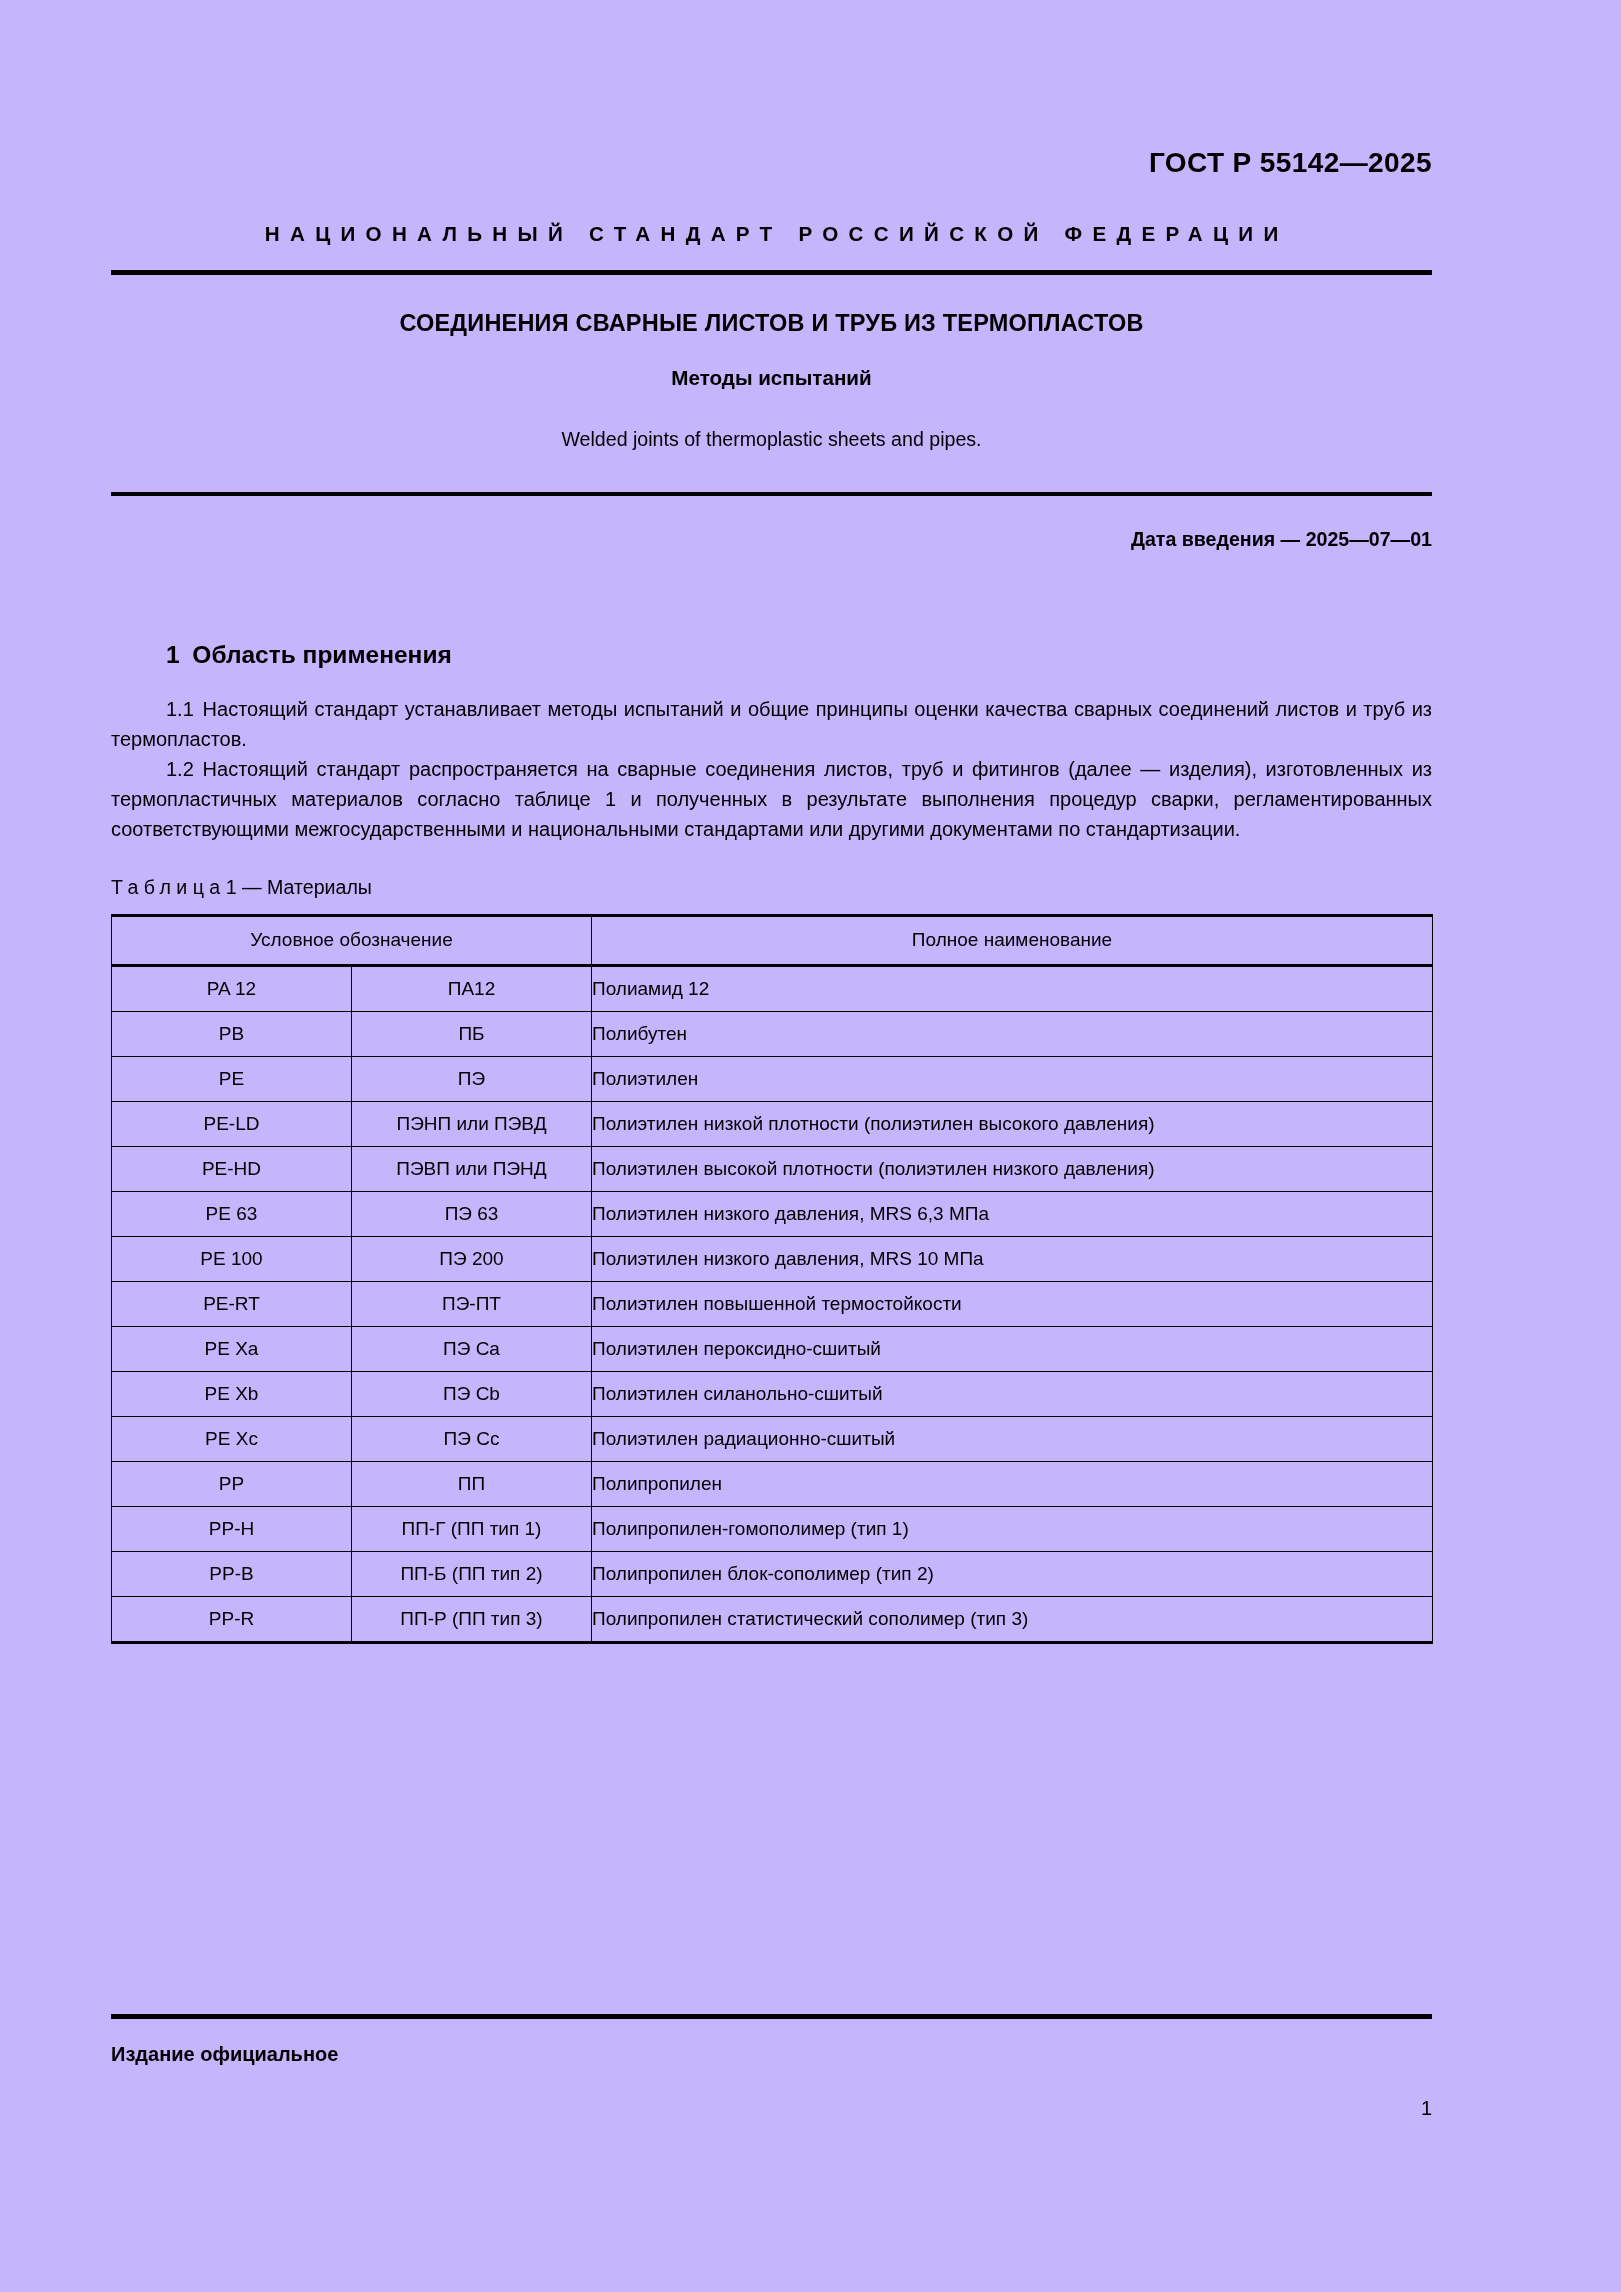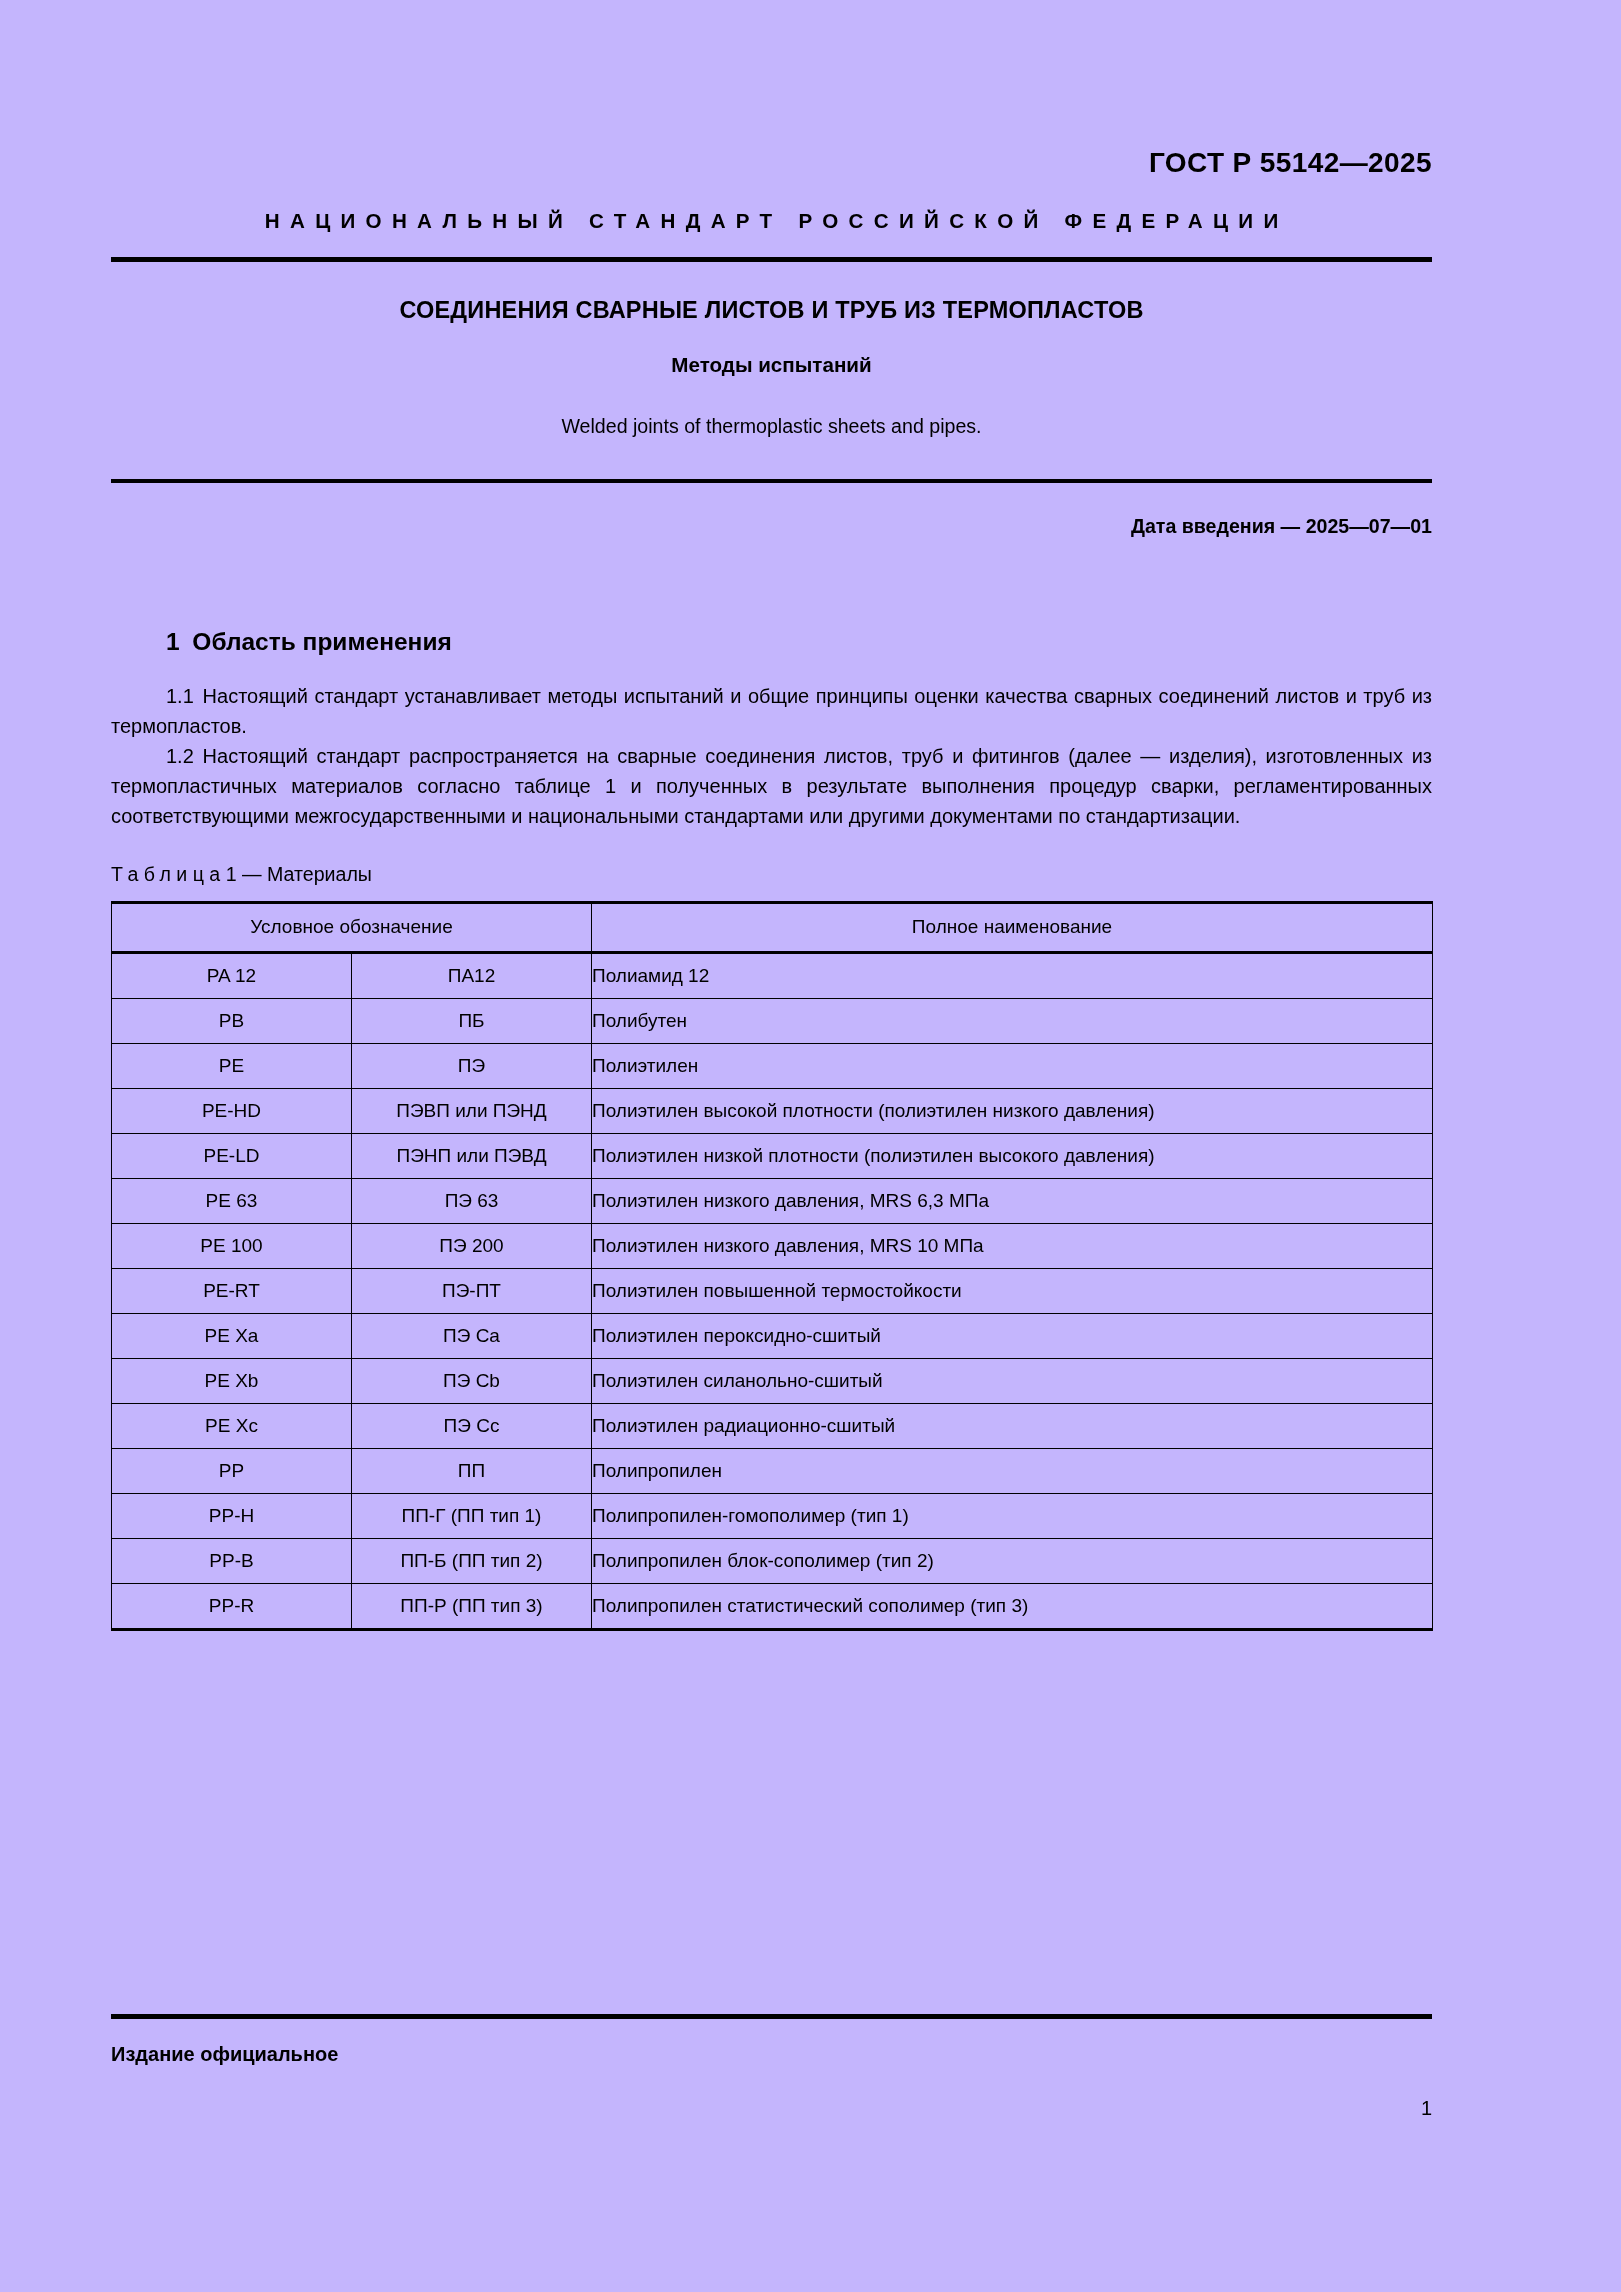"НАЦИОНАЛЬНЫЙ СТАНДАРТ РОССИЙСКОЙ" .nat-standard { margin-top: 34px -> 47px }
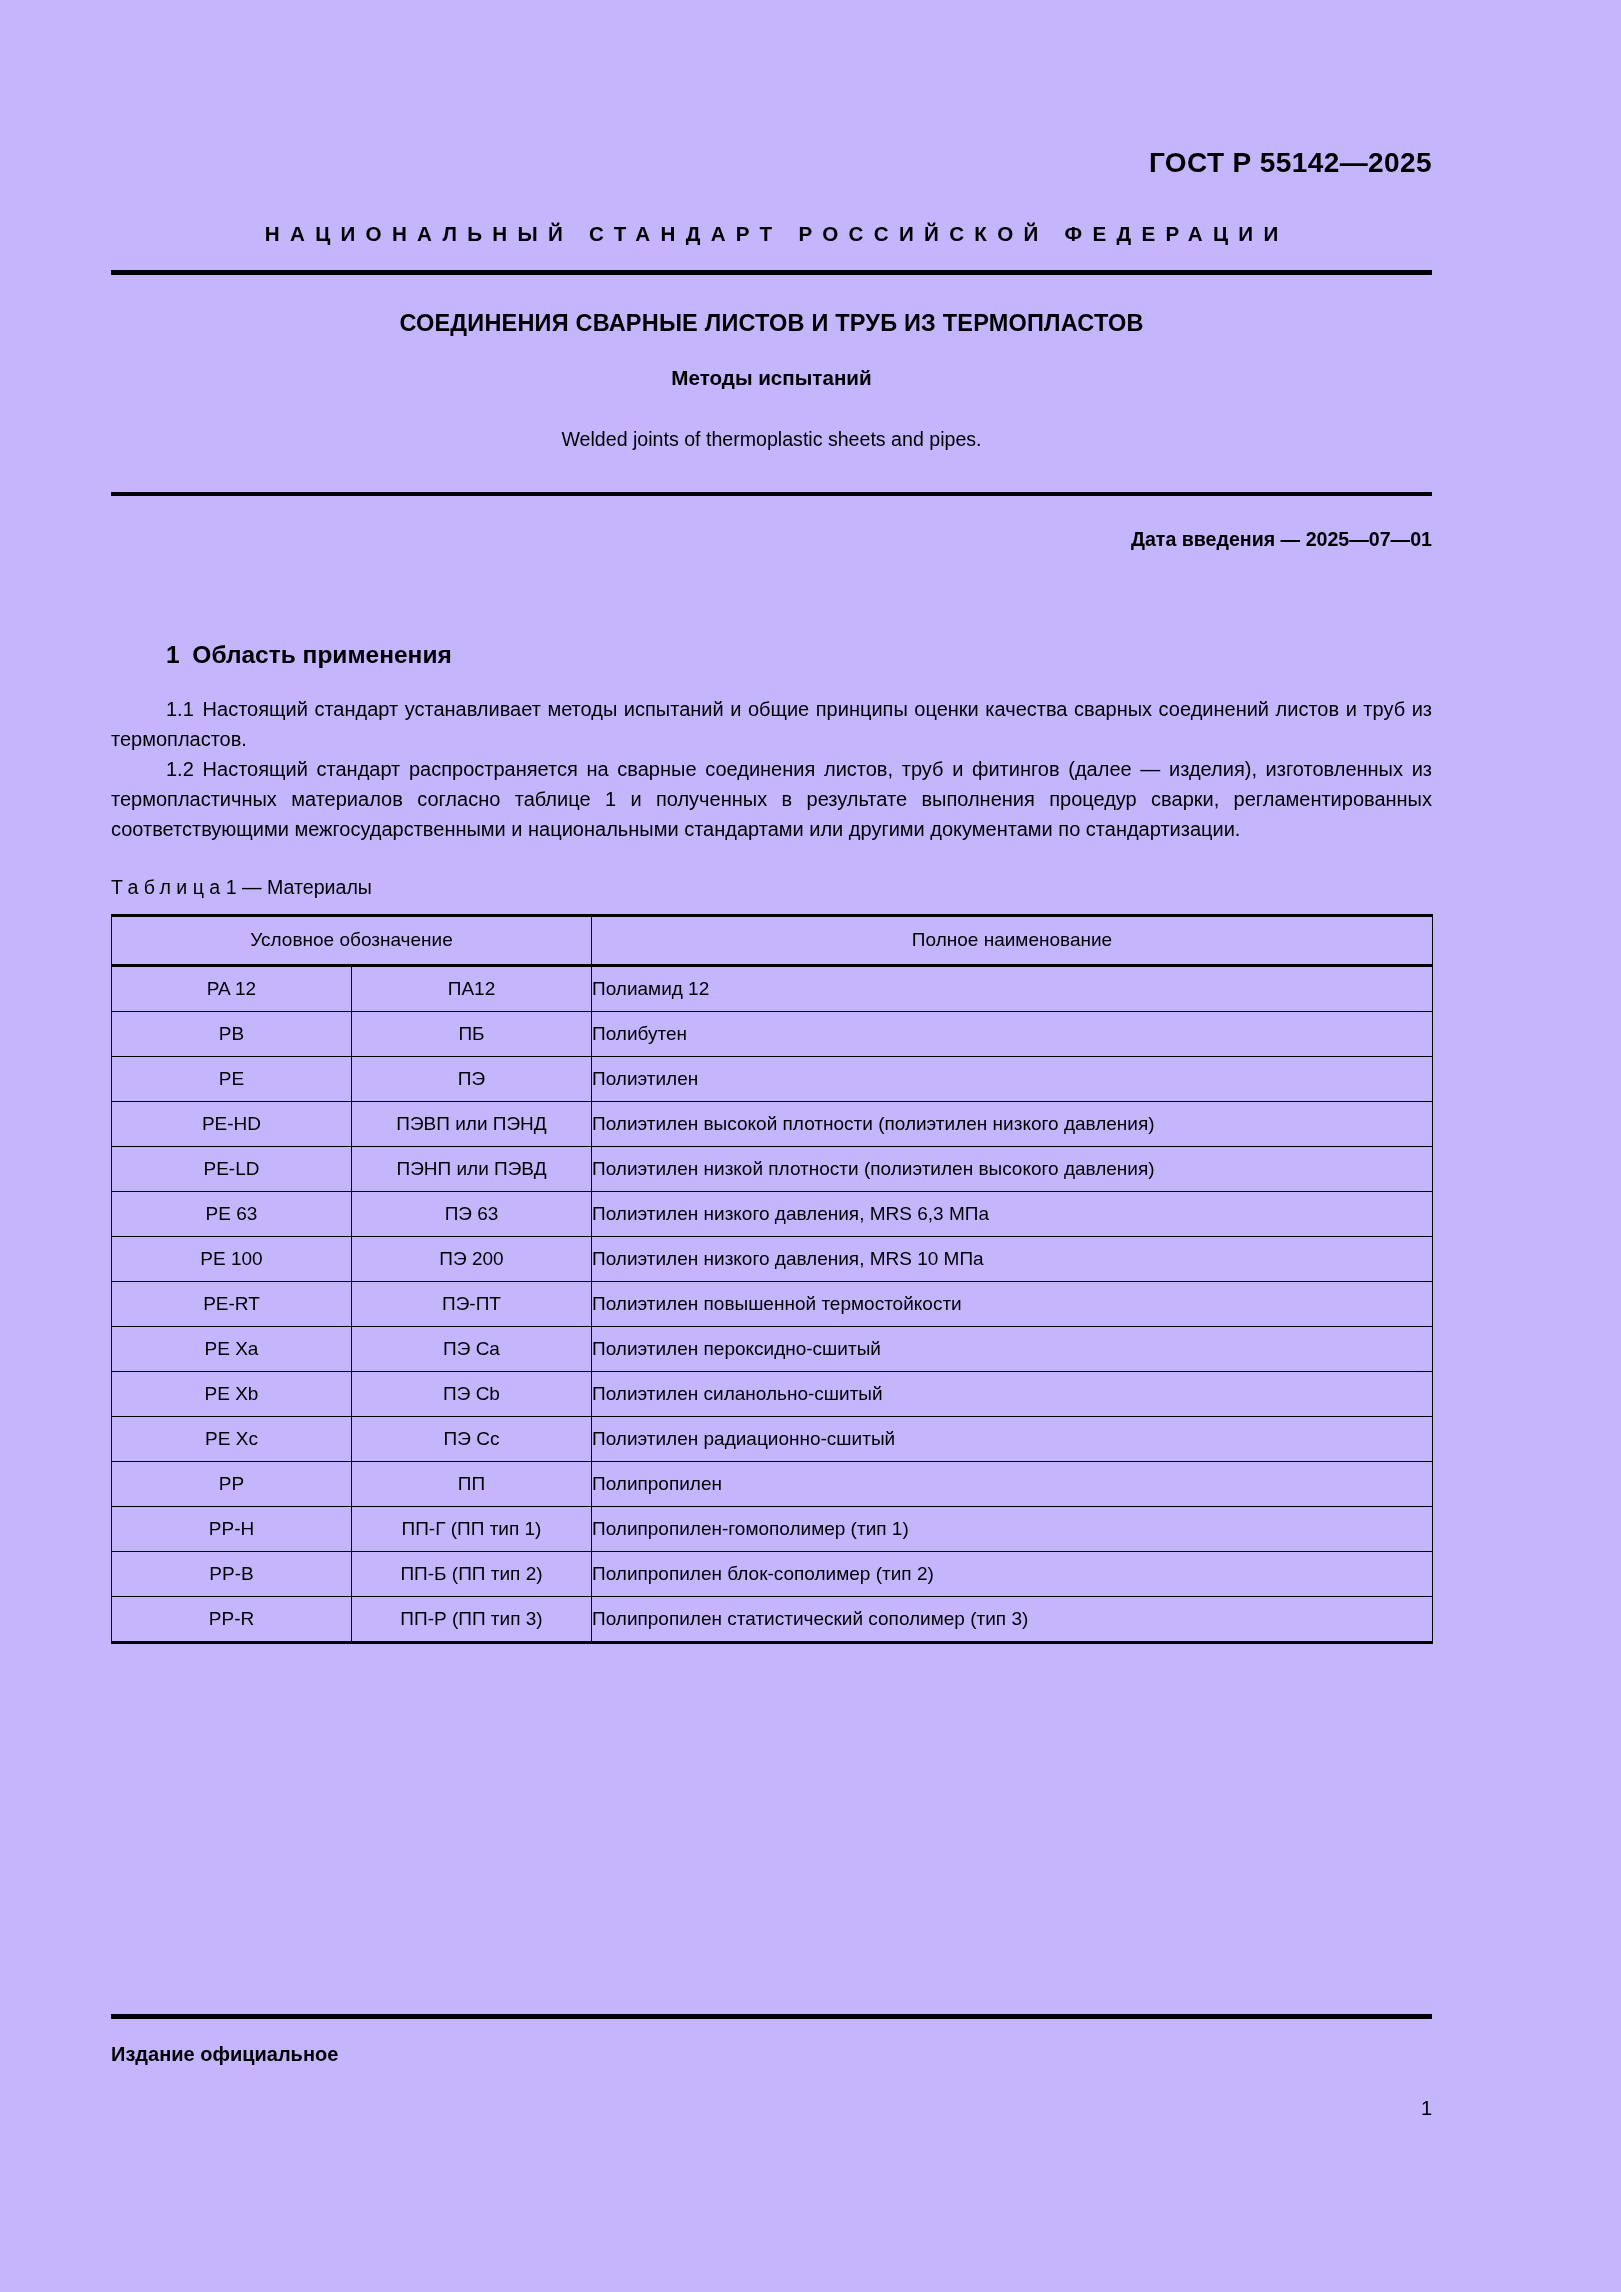"PE-HD" tr { order: before "PE-LD" -> after "PE-LD" }
